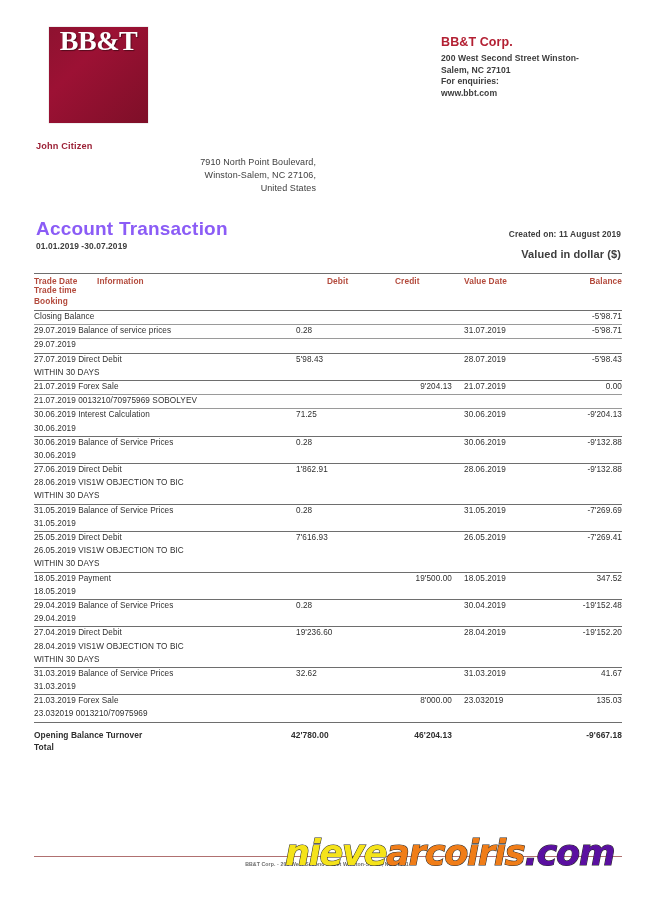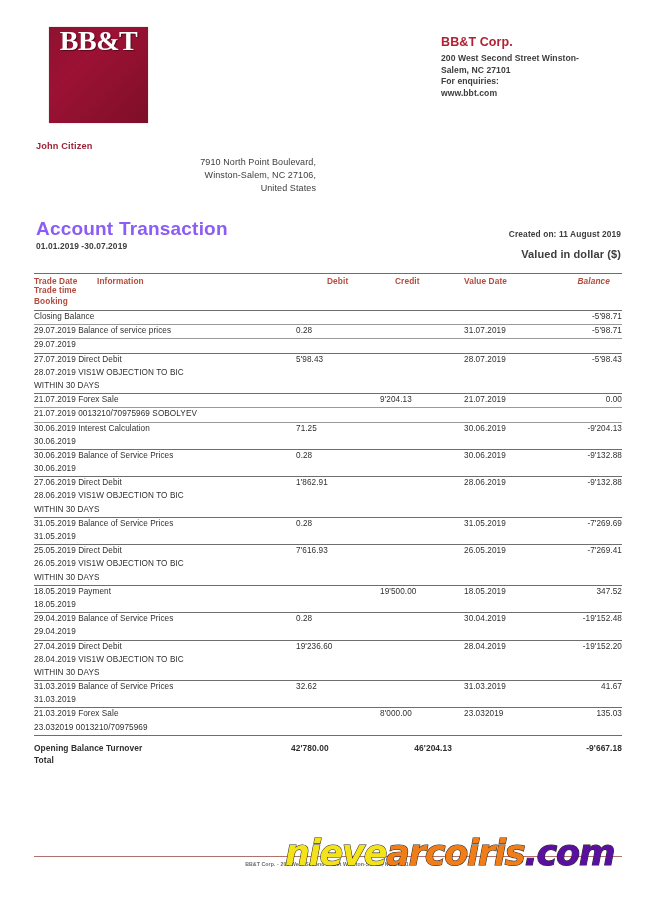"Balance" .c-bal { font-style: italic -> none; right: 12px -> 0px }
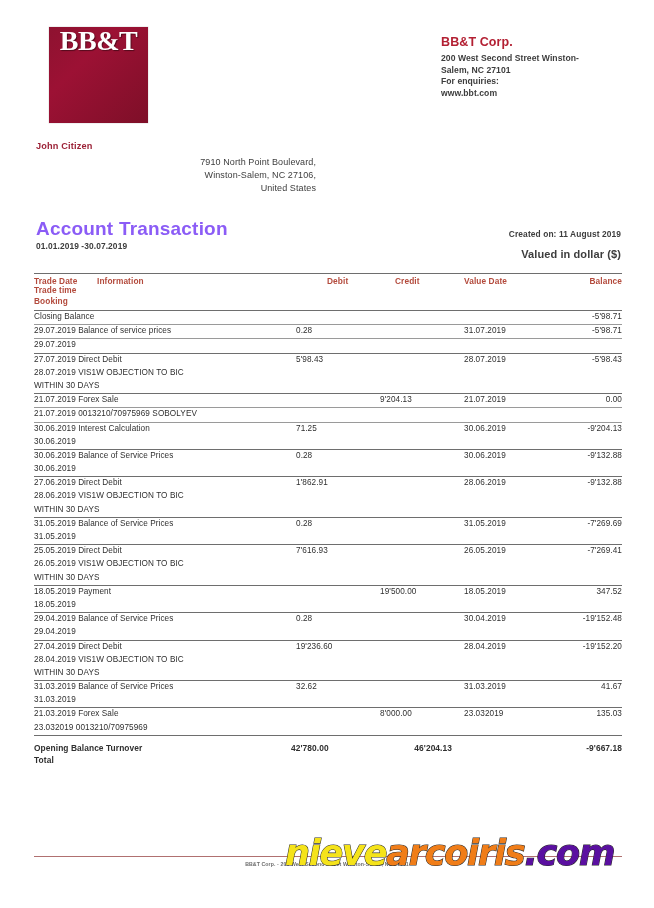"28.07.2019 VIS1W OBJECTION TO BIC" div.line { html: <div> <span>28.07.2019 VIS1W OBJECTION TO BIC</span> </div> -> none }
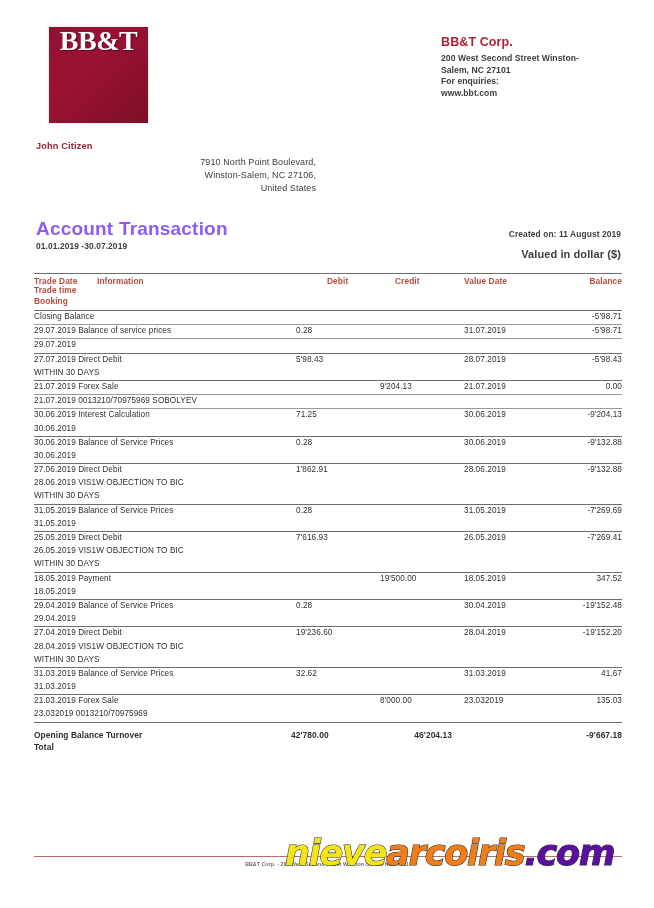"9'204.13" .cell.credit-pos { left: 346px -> 330px; text-align: none -> right }
